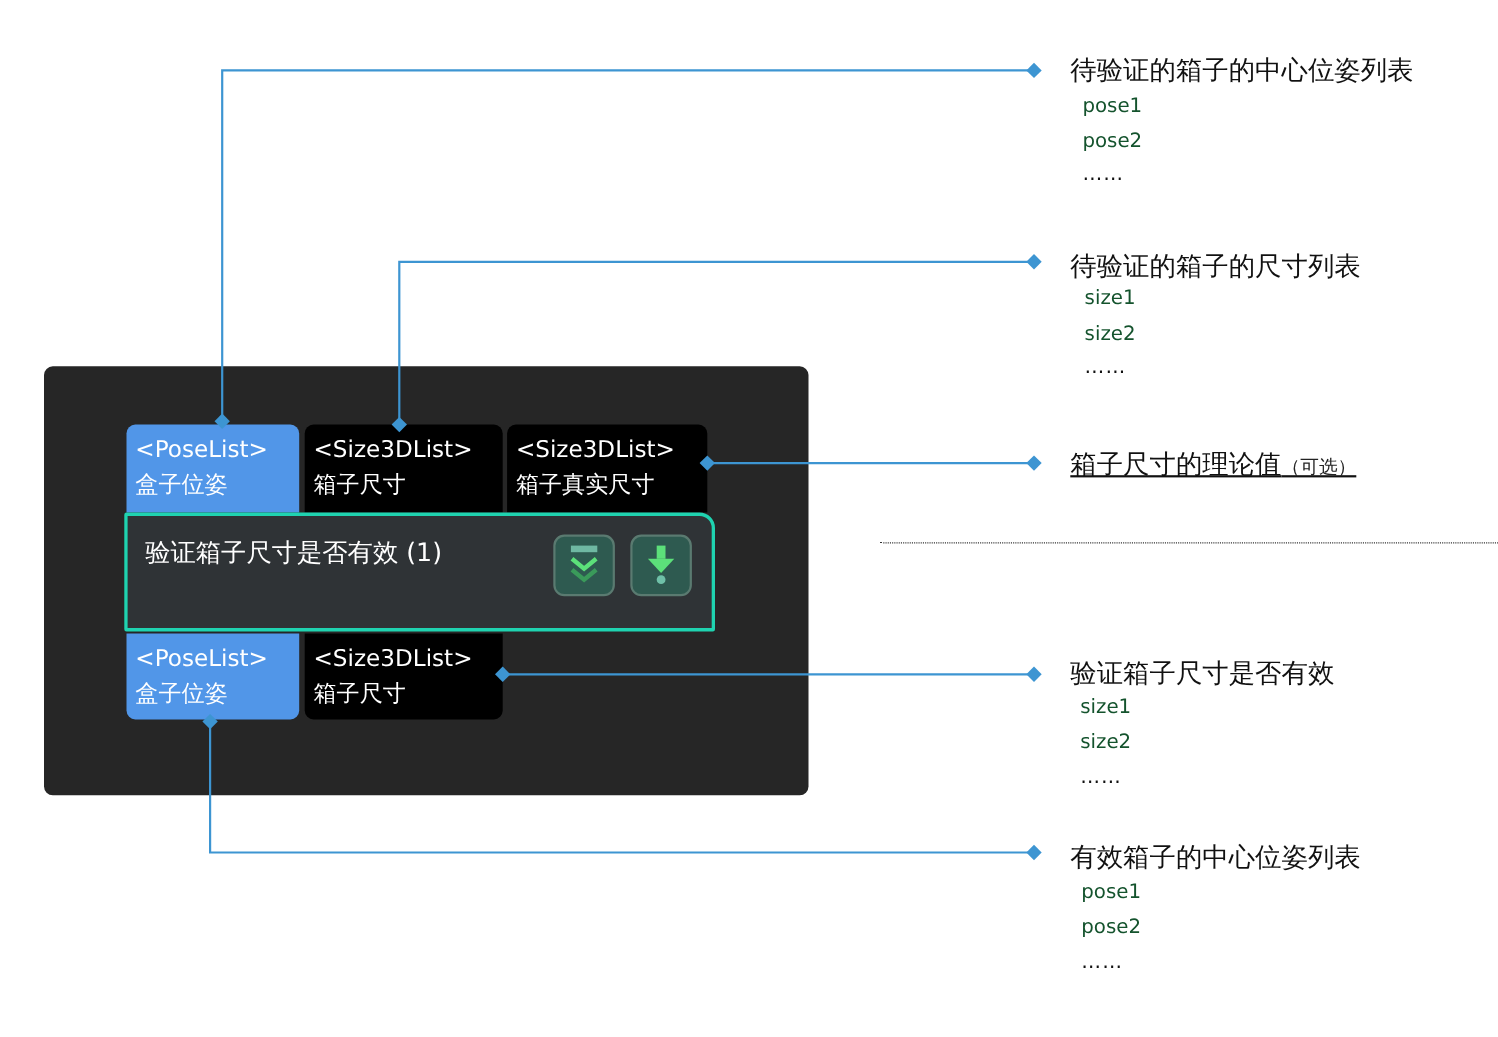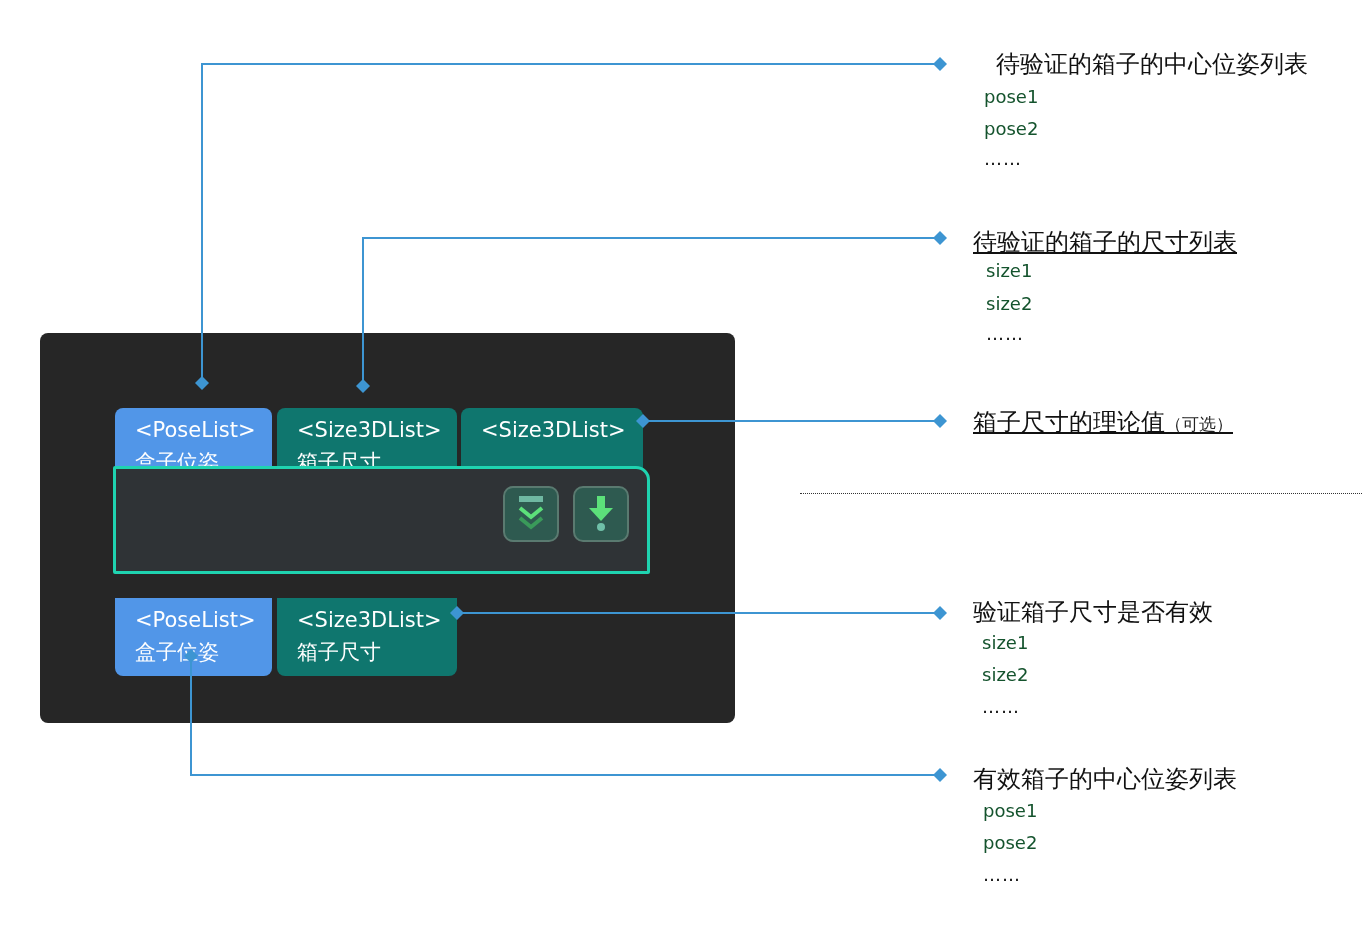"待验证的箱子的中心位姿列表" div.label { left: 996px -> 973px }
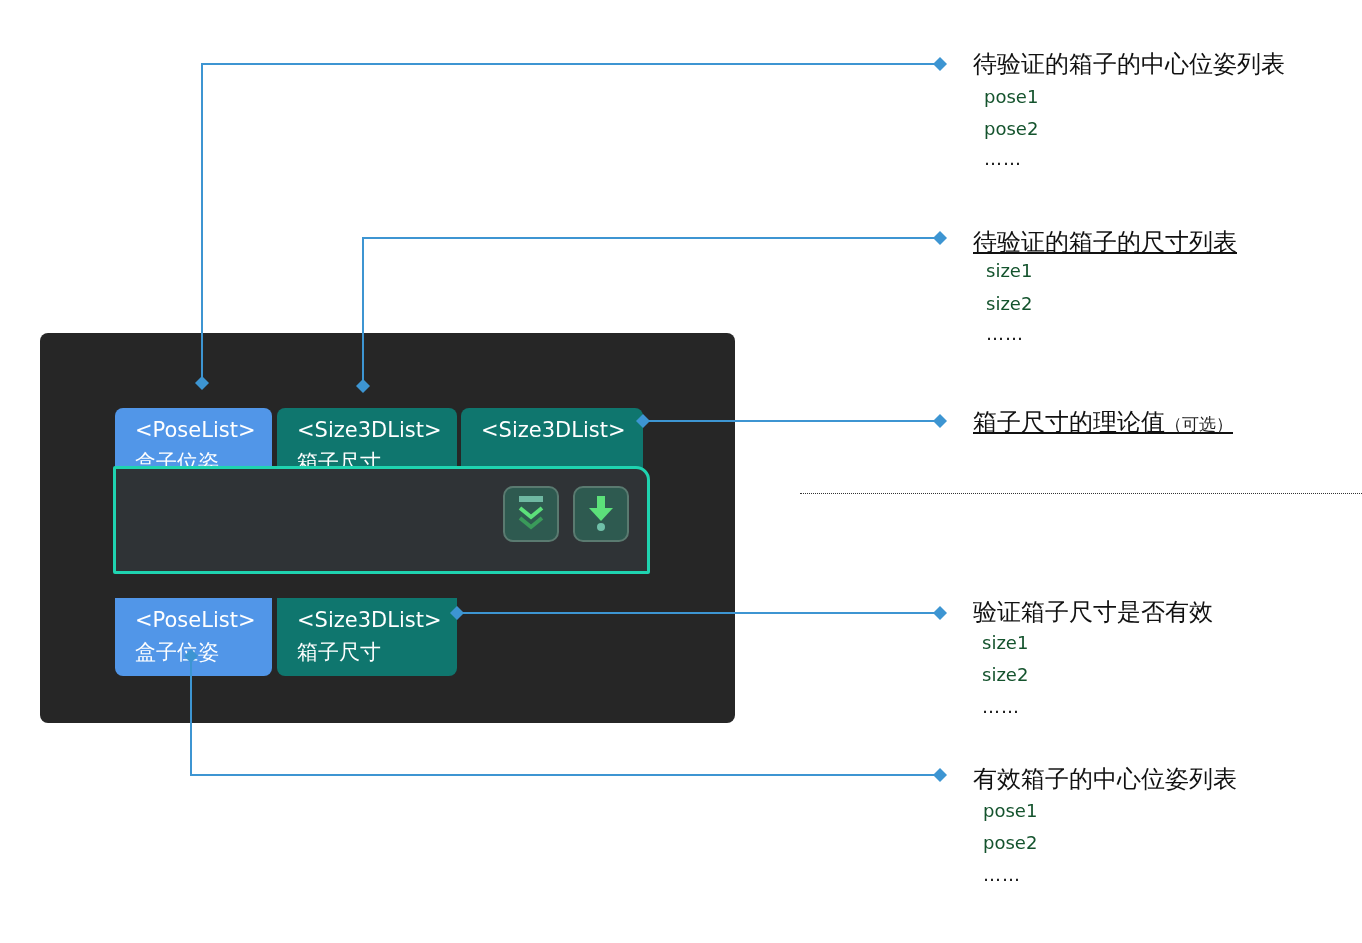"待验证的箱子的尺寸列表" div.label { text-decoration: underline -> none }
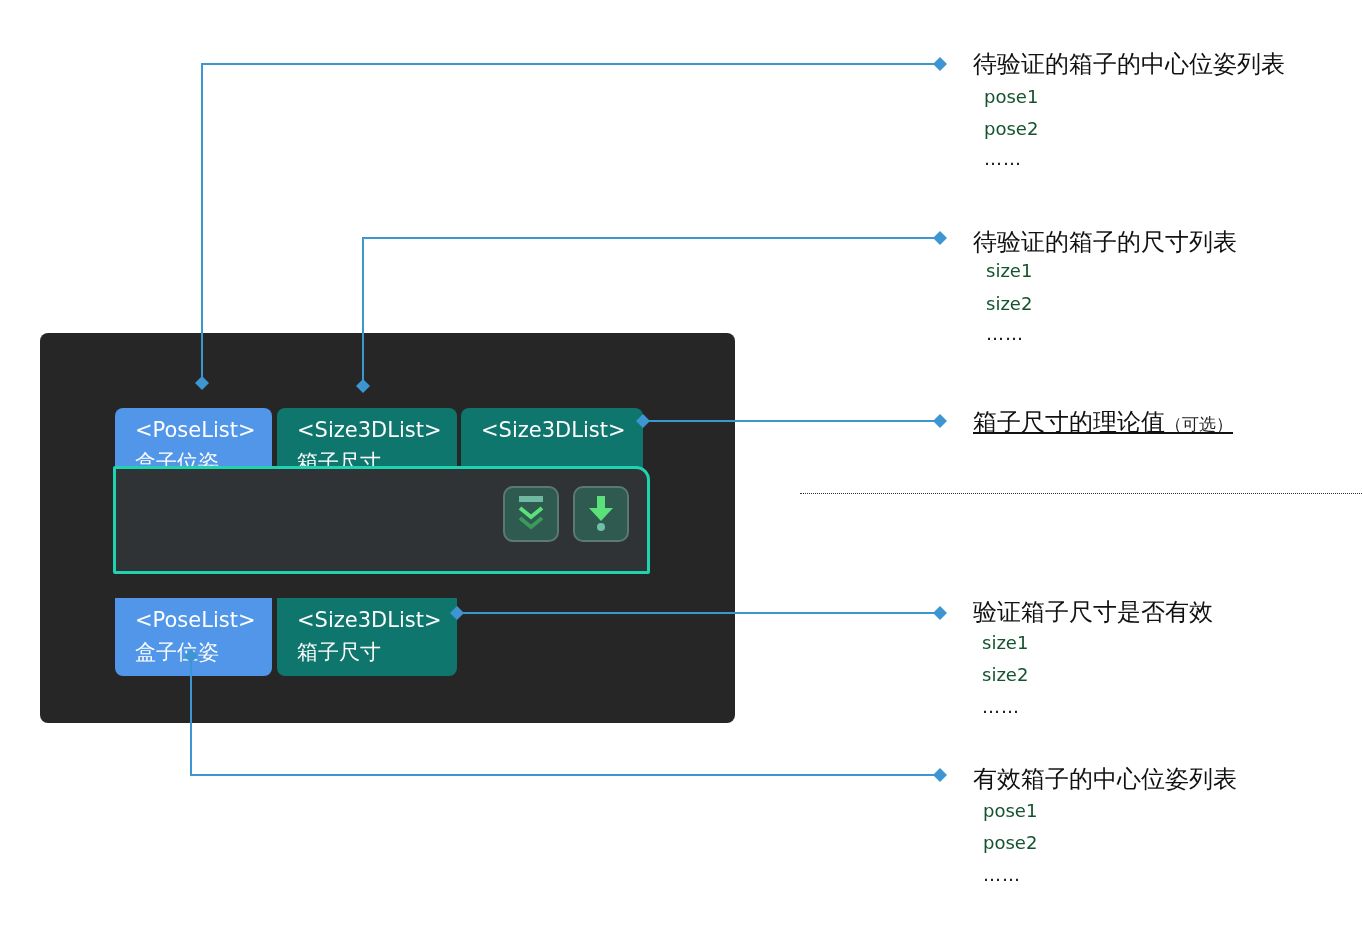"<PoseList>" .port { margin-top: 22px -> none; padding: 6px 0 0 20px -> 6px 0 0 8px }
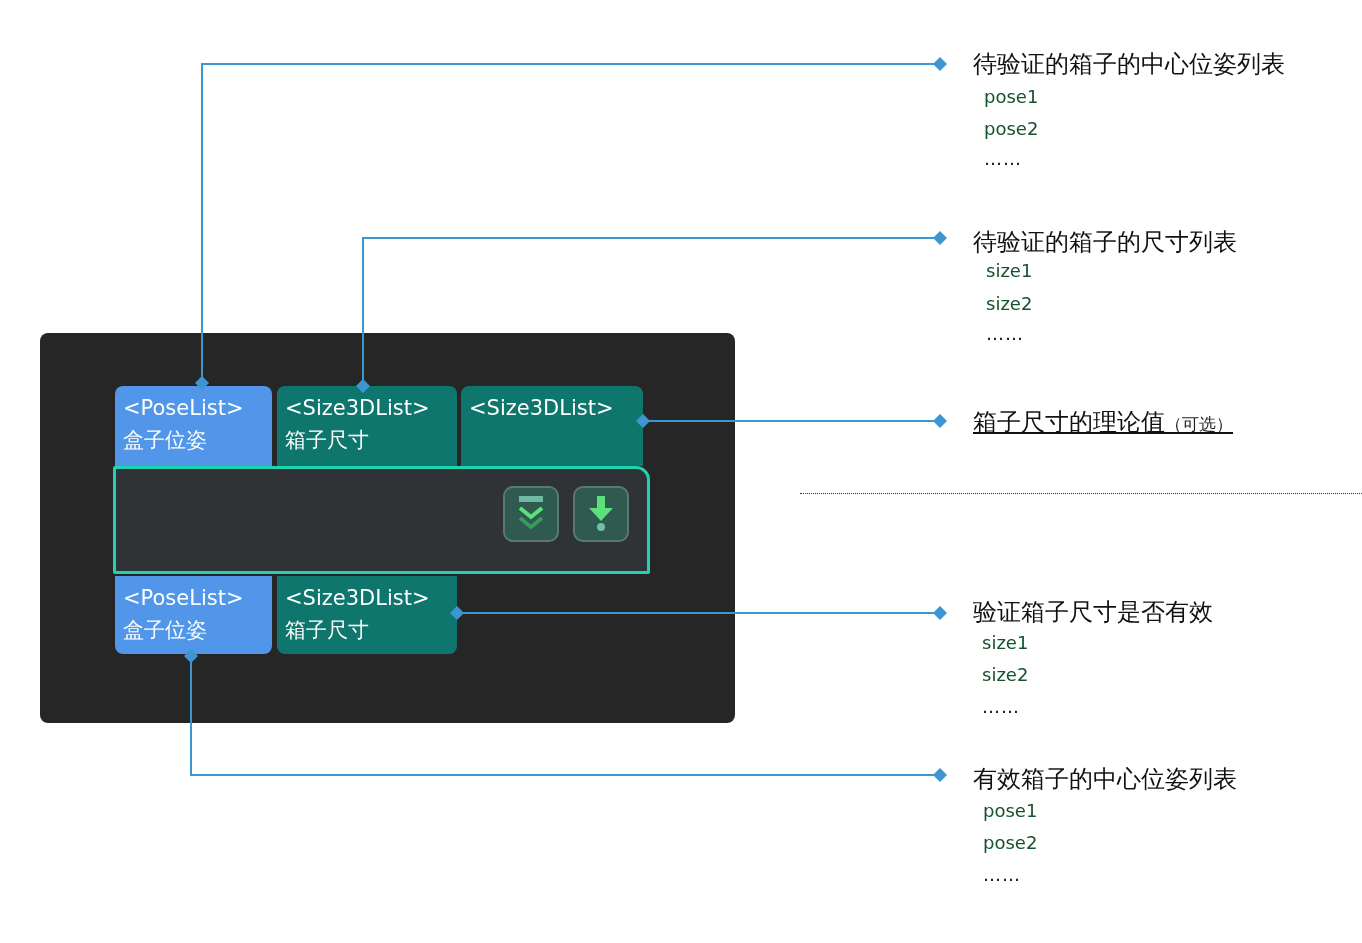"<Size3DList>" .brown { background: #0f766e -> #000000 }
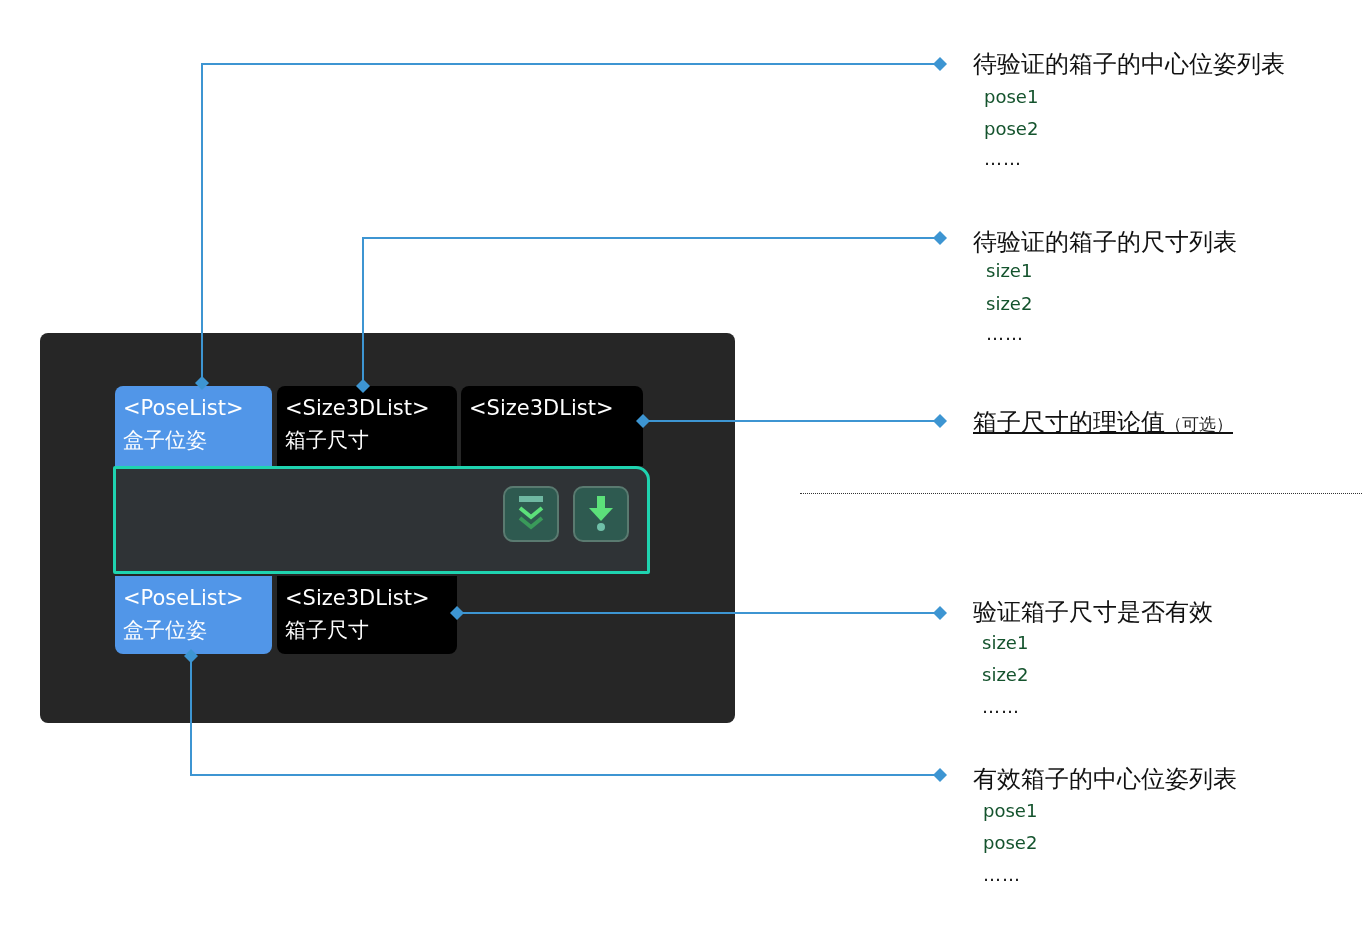"箱子真实尺寸" span.t { html: none -> <span>箱子真实尺寸</span> }
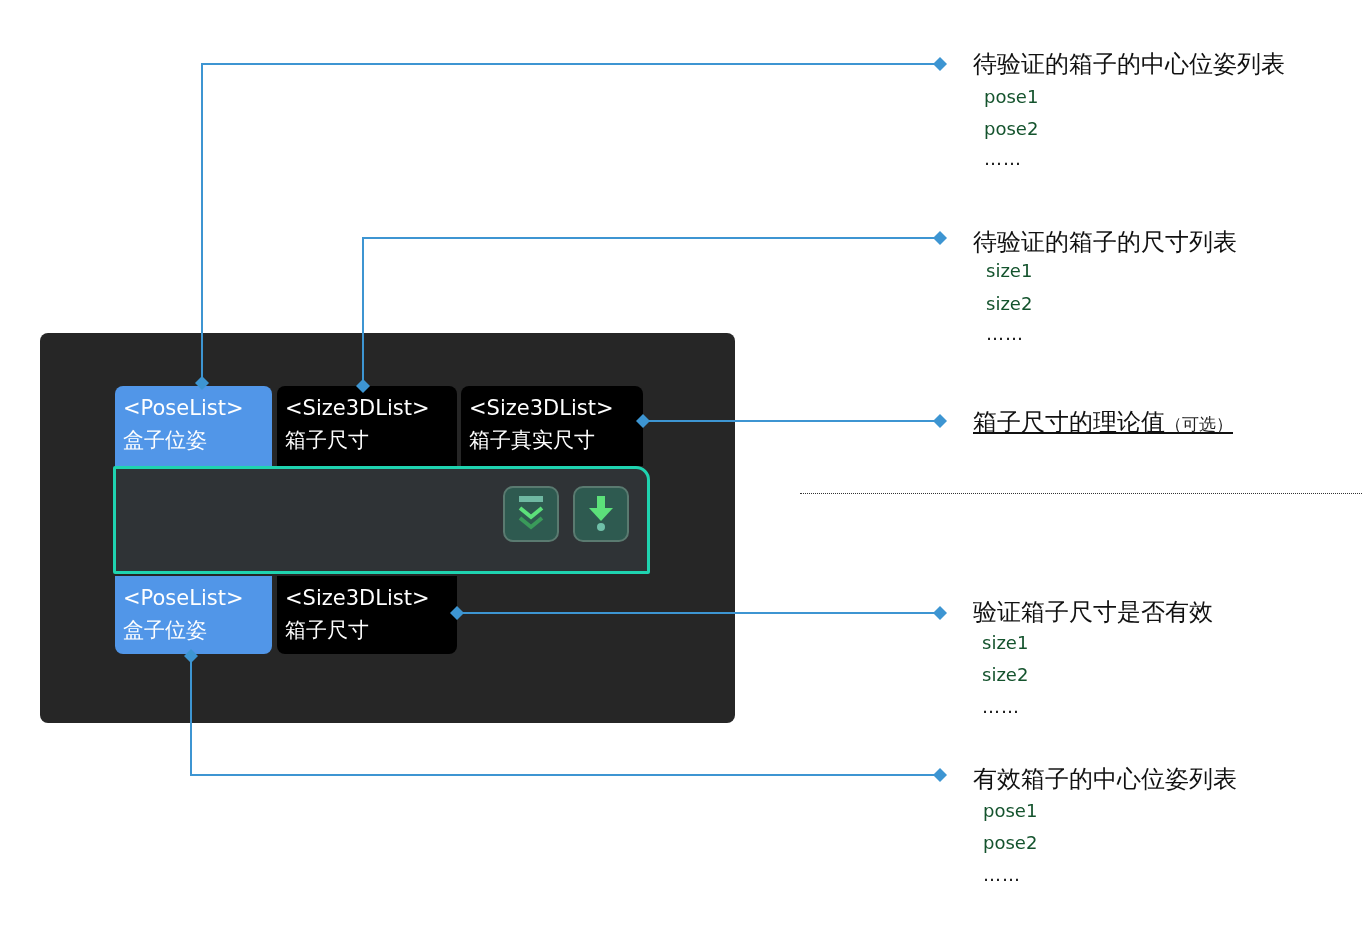"验证箱子尺寸是否有效 (1)" div.node-title { html: none -> <div>验证箱子尺寸是否有效 (1)</div> }
